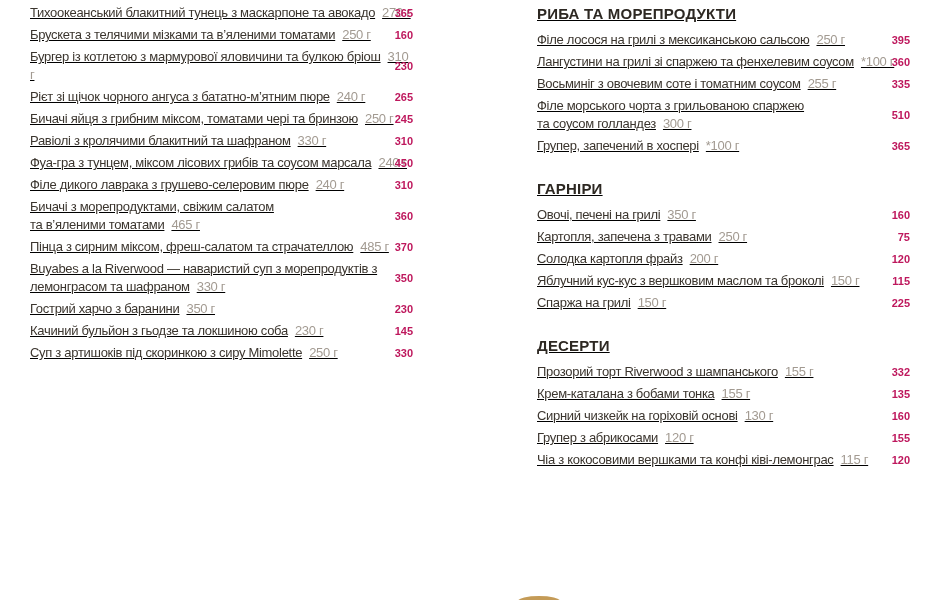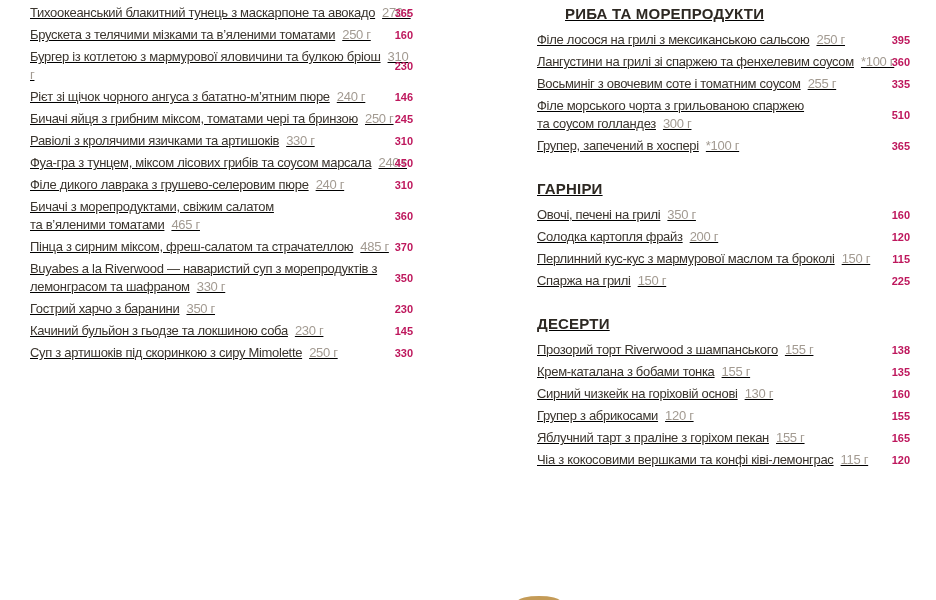"РИБА ТА МОРЕПРОДУКТИ" .menu-section:first-child .section-title { margin-left: 28px -> none }
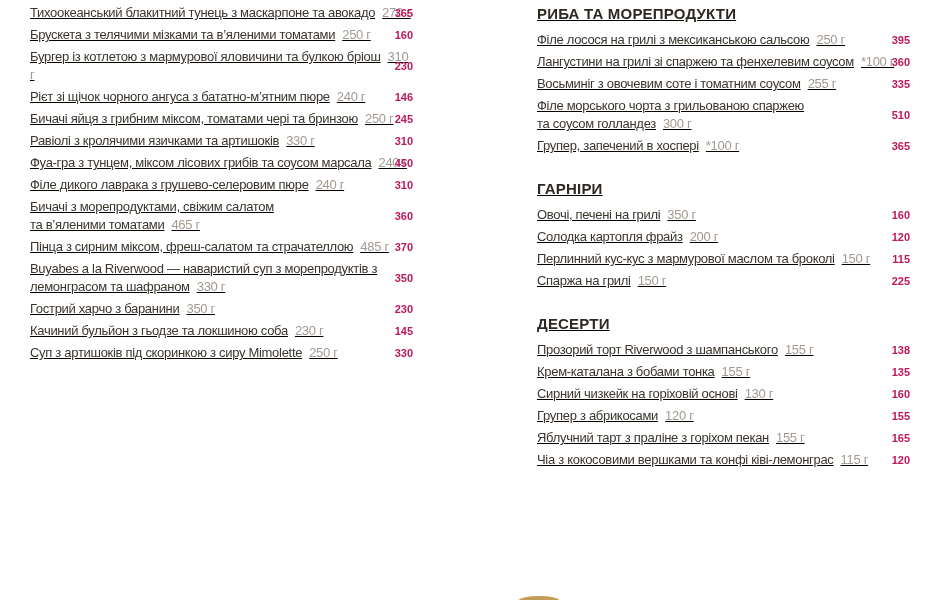"146" div.item-price { text: 146 -> 265 }
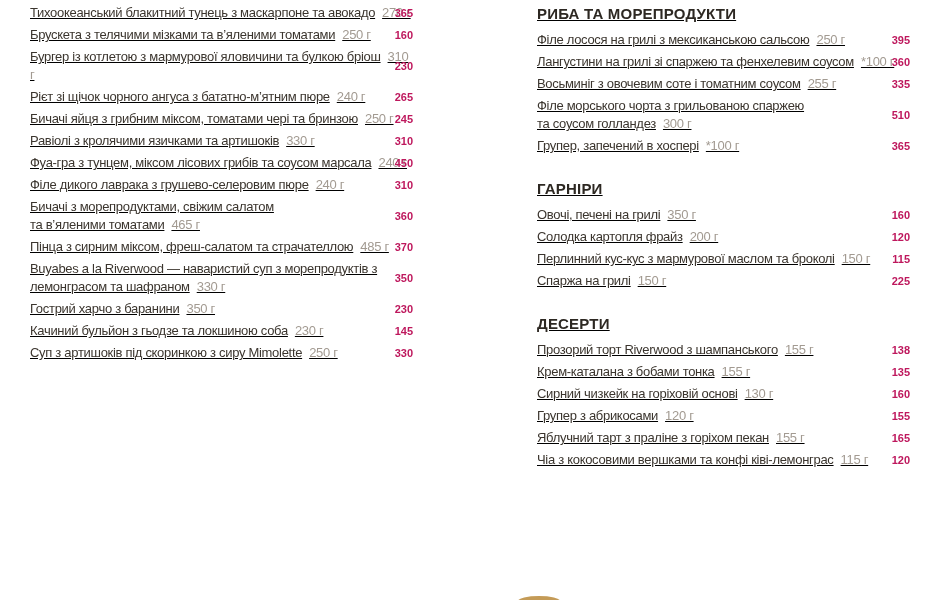"Равіолі з кролячими язичками та" span { text: язичками та артишоків -> блакитний та шафраном }
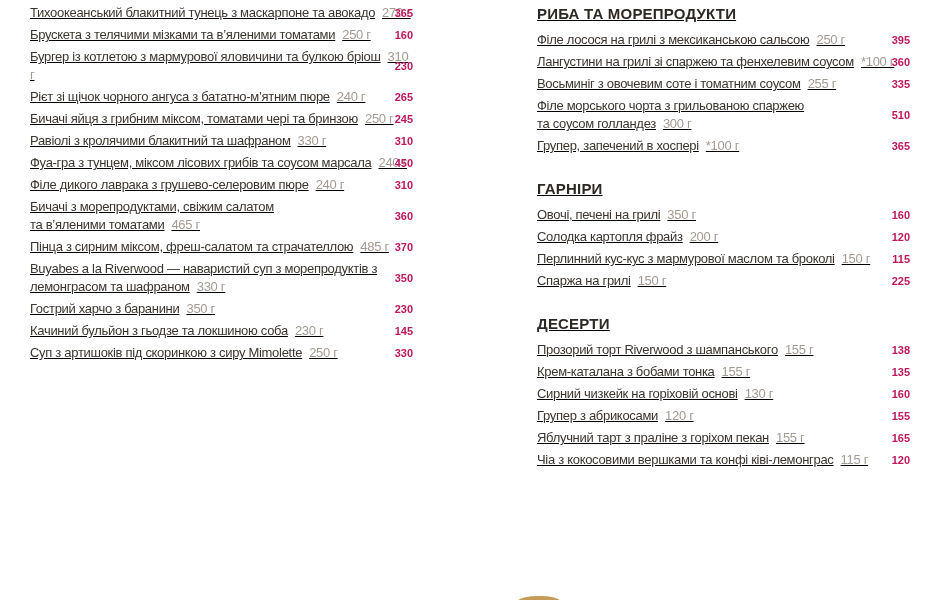"Картопля, запечена з травами 250" div.item { html: none -> <div> <div><span>Картопля, запечена з травами</span><span>250 г</span></div> <div>75</div> </div> }
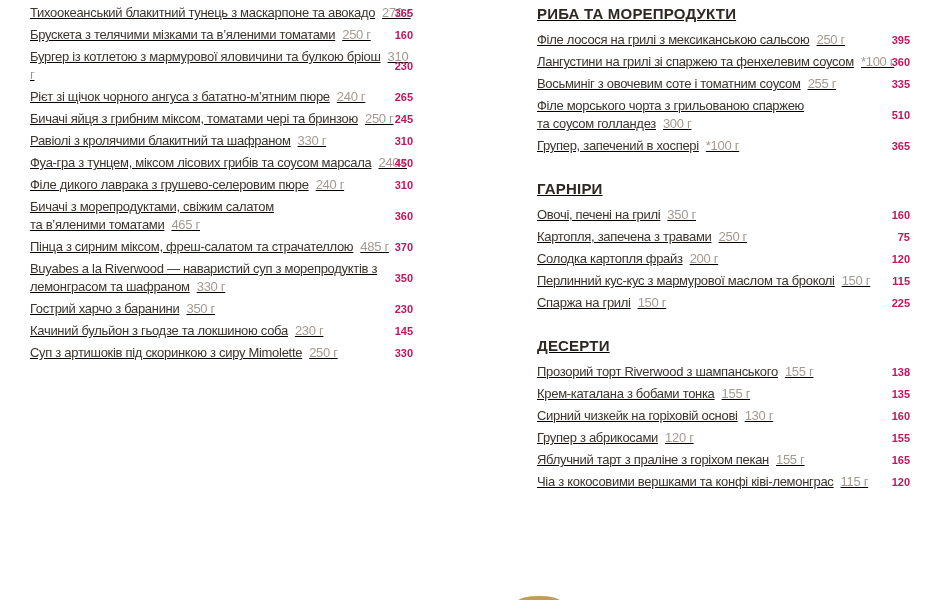"Перлинний кус-кус з мармурової маслом" span { text: Перлинний кус-кус з мармурової -> Яблучний кус-кус з вершковим }
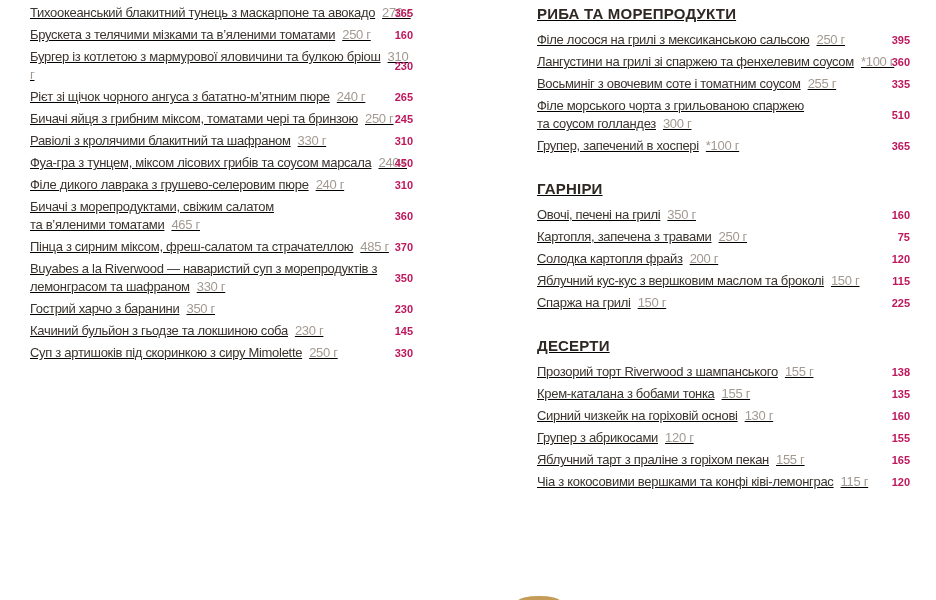"138" div.item-price { text: 138 -> 332 }
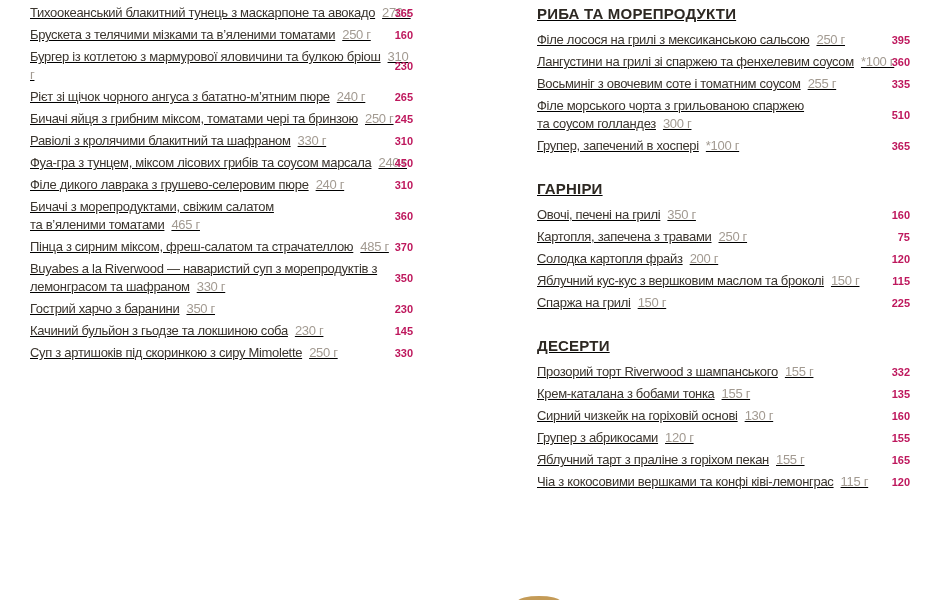"Яблучний тарт з праліне з" div.item { html: <div> <div><span>Яблучний тарт з праліне з горіхом пекан</span><span>155 г</span></div> <div>165</div> </div> -> none }
